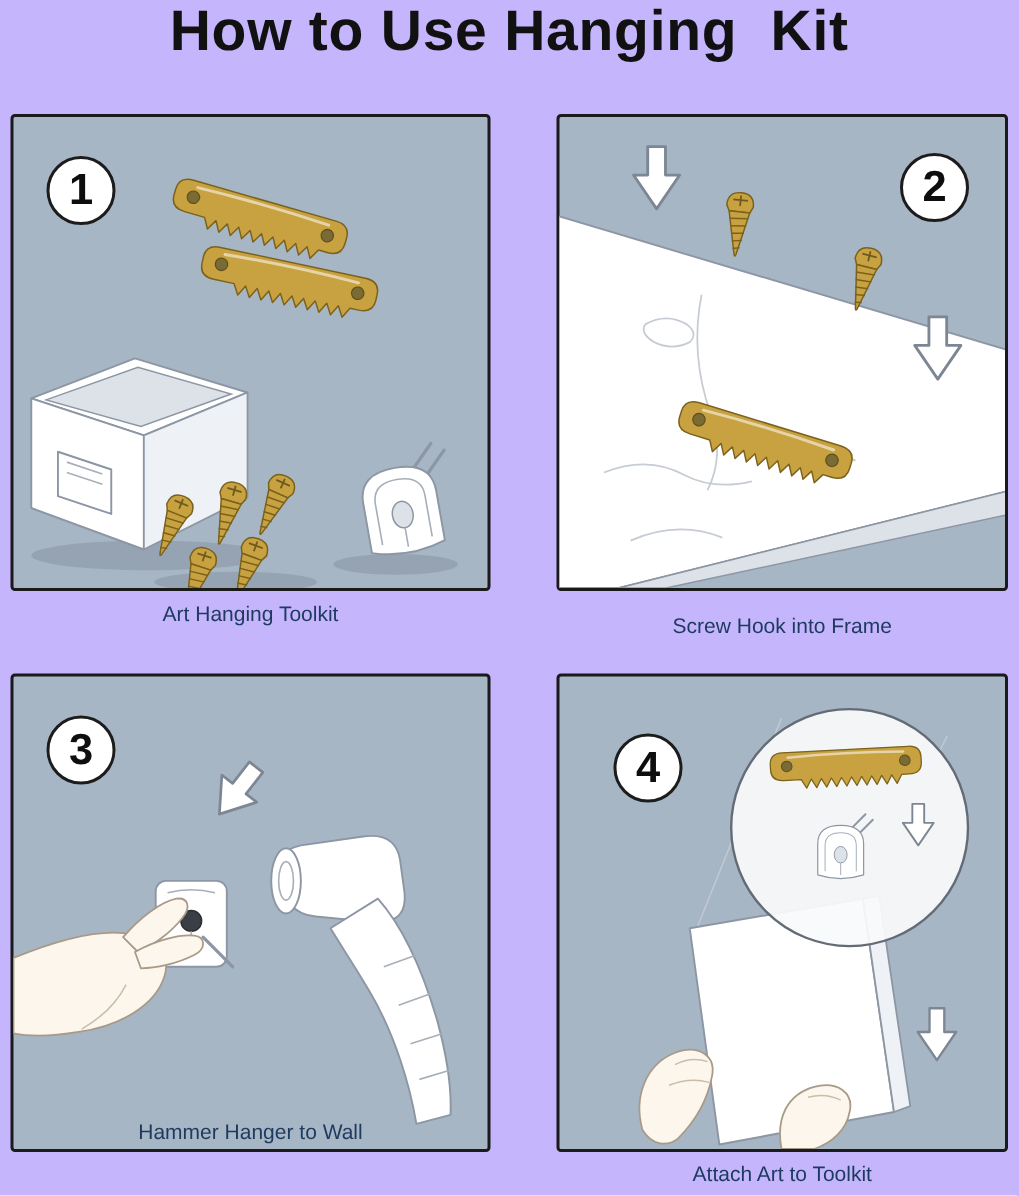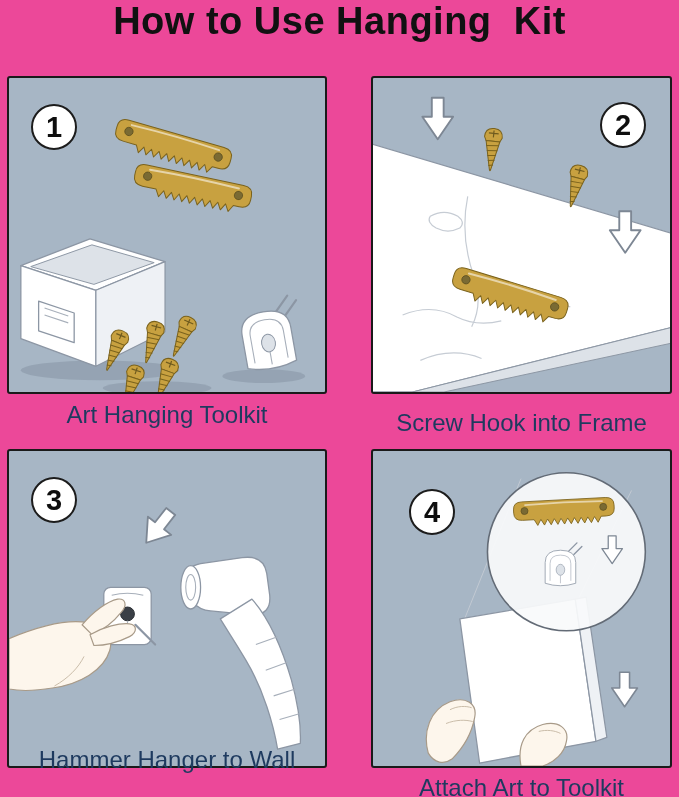"How to Use Hanging Kit" .page { background: #ec4899 -> #c4b5fd }
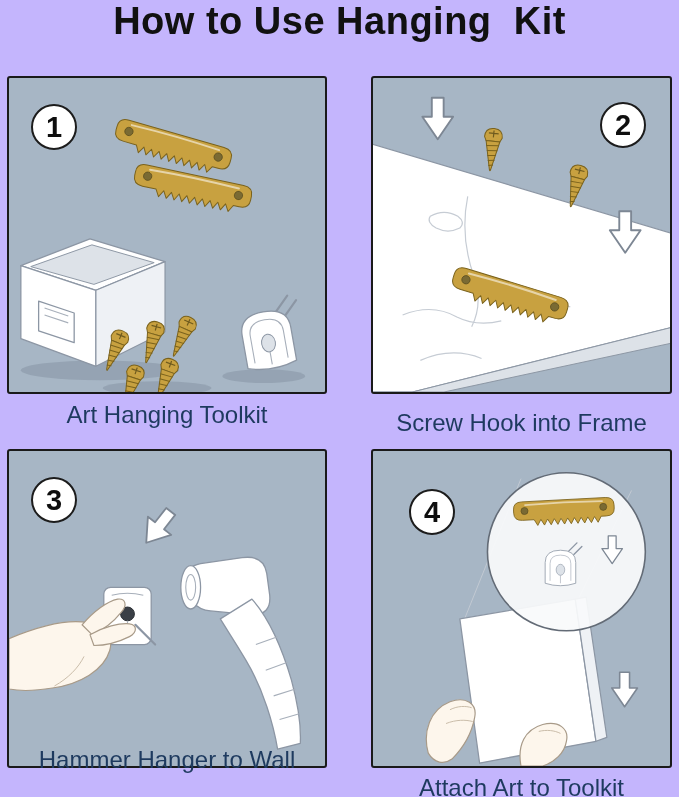"Art Hanging Toolkit" .caption { font-size: 24px -> 14px }
